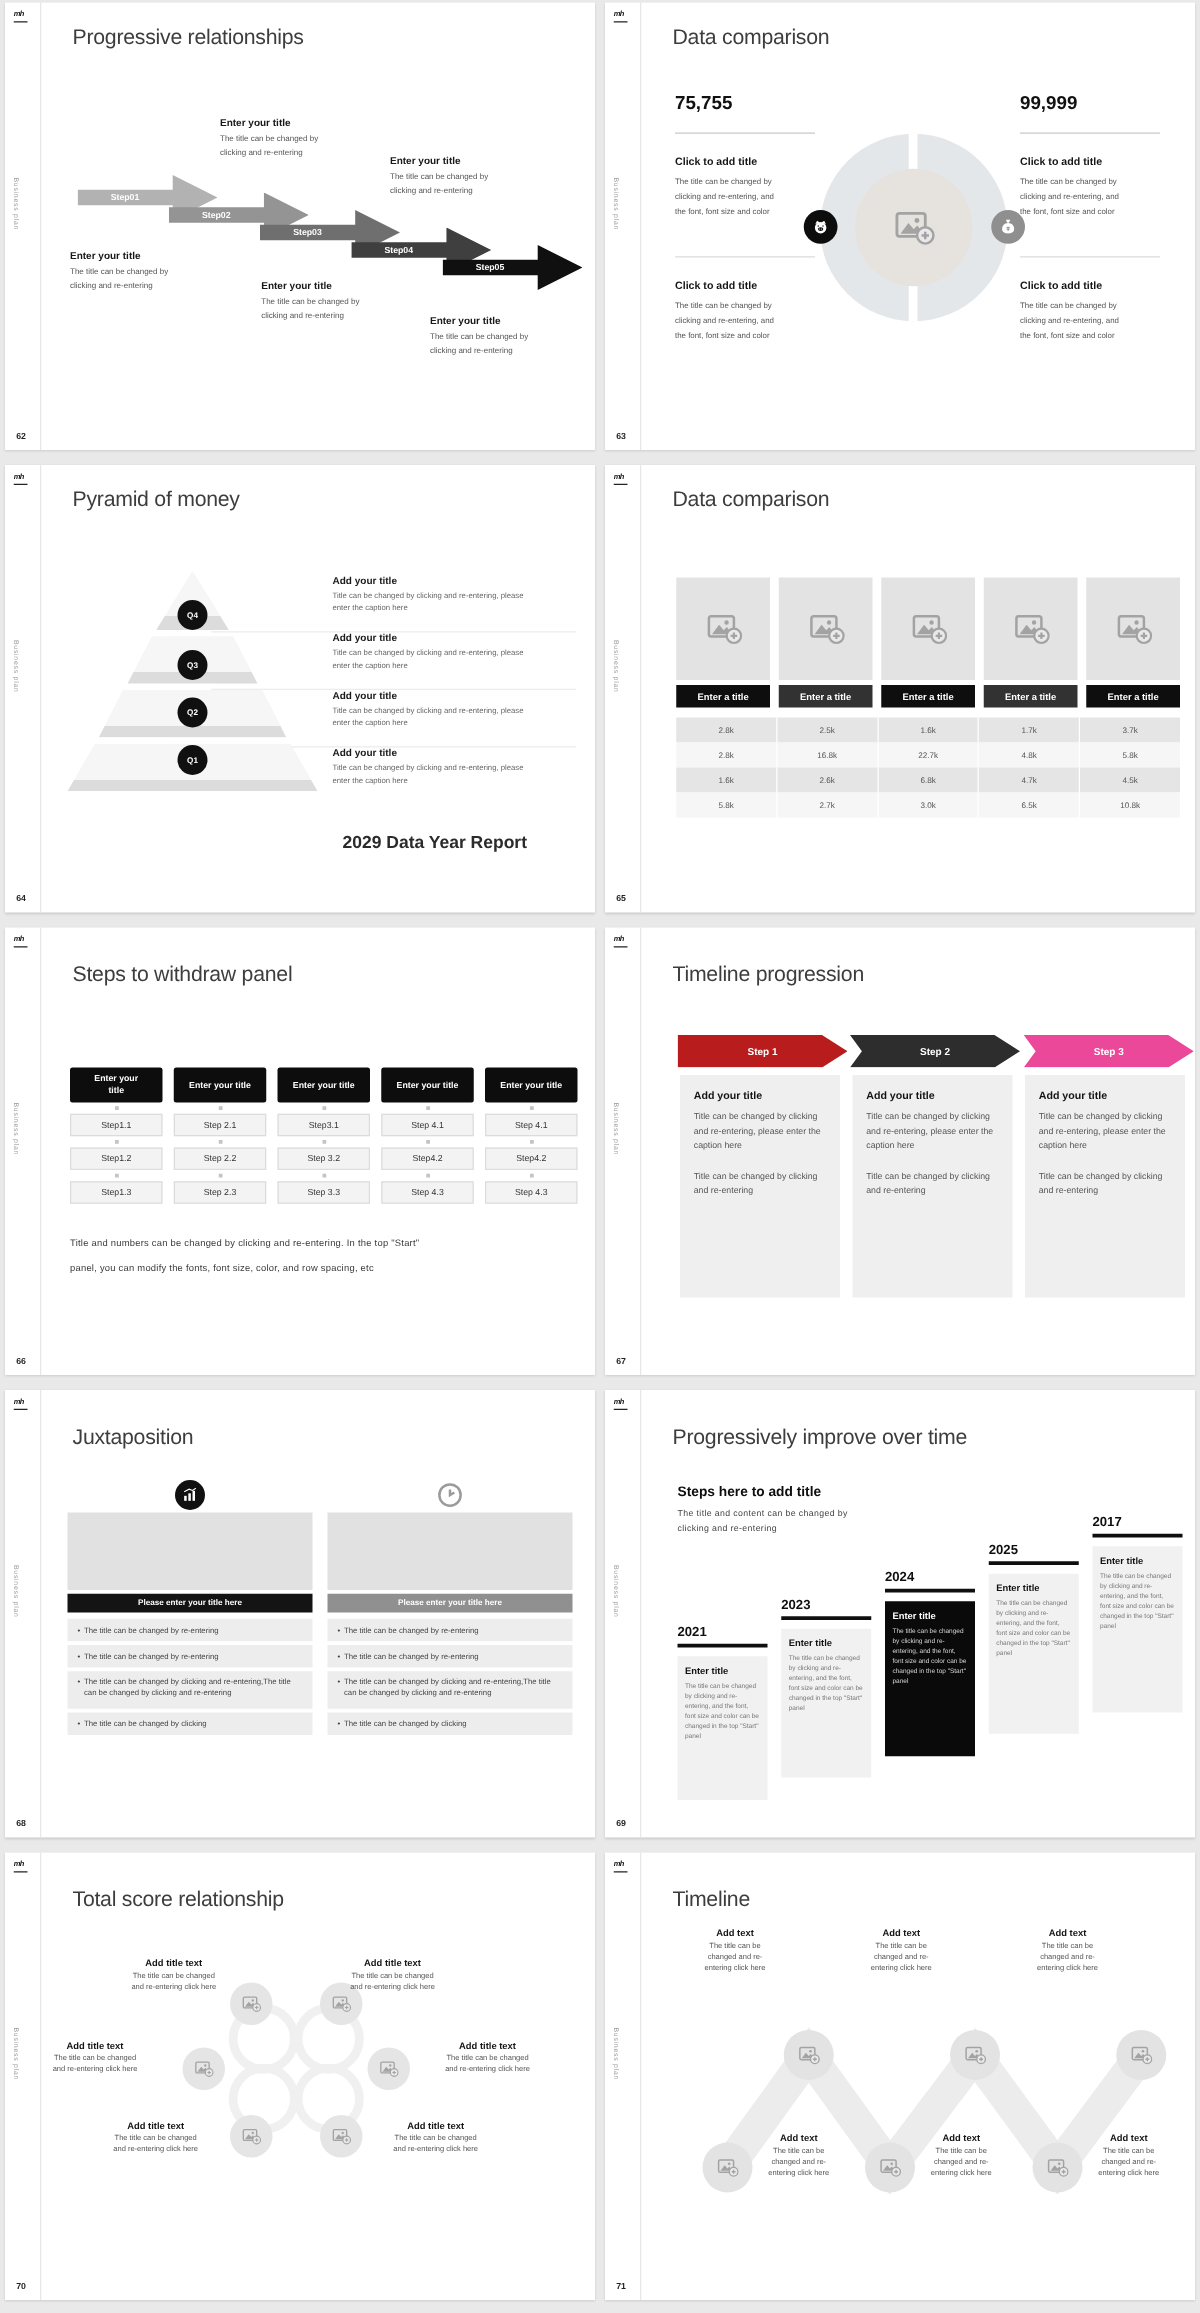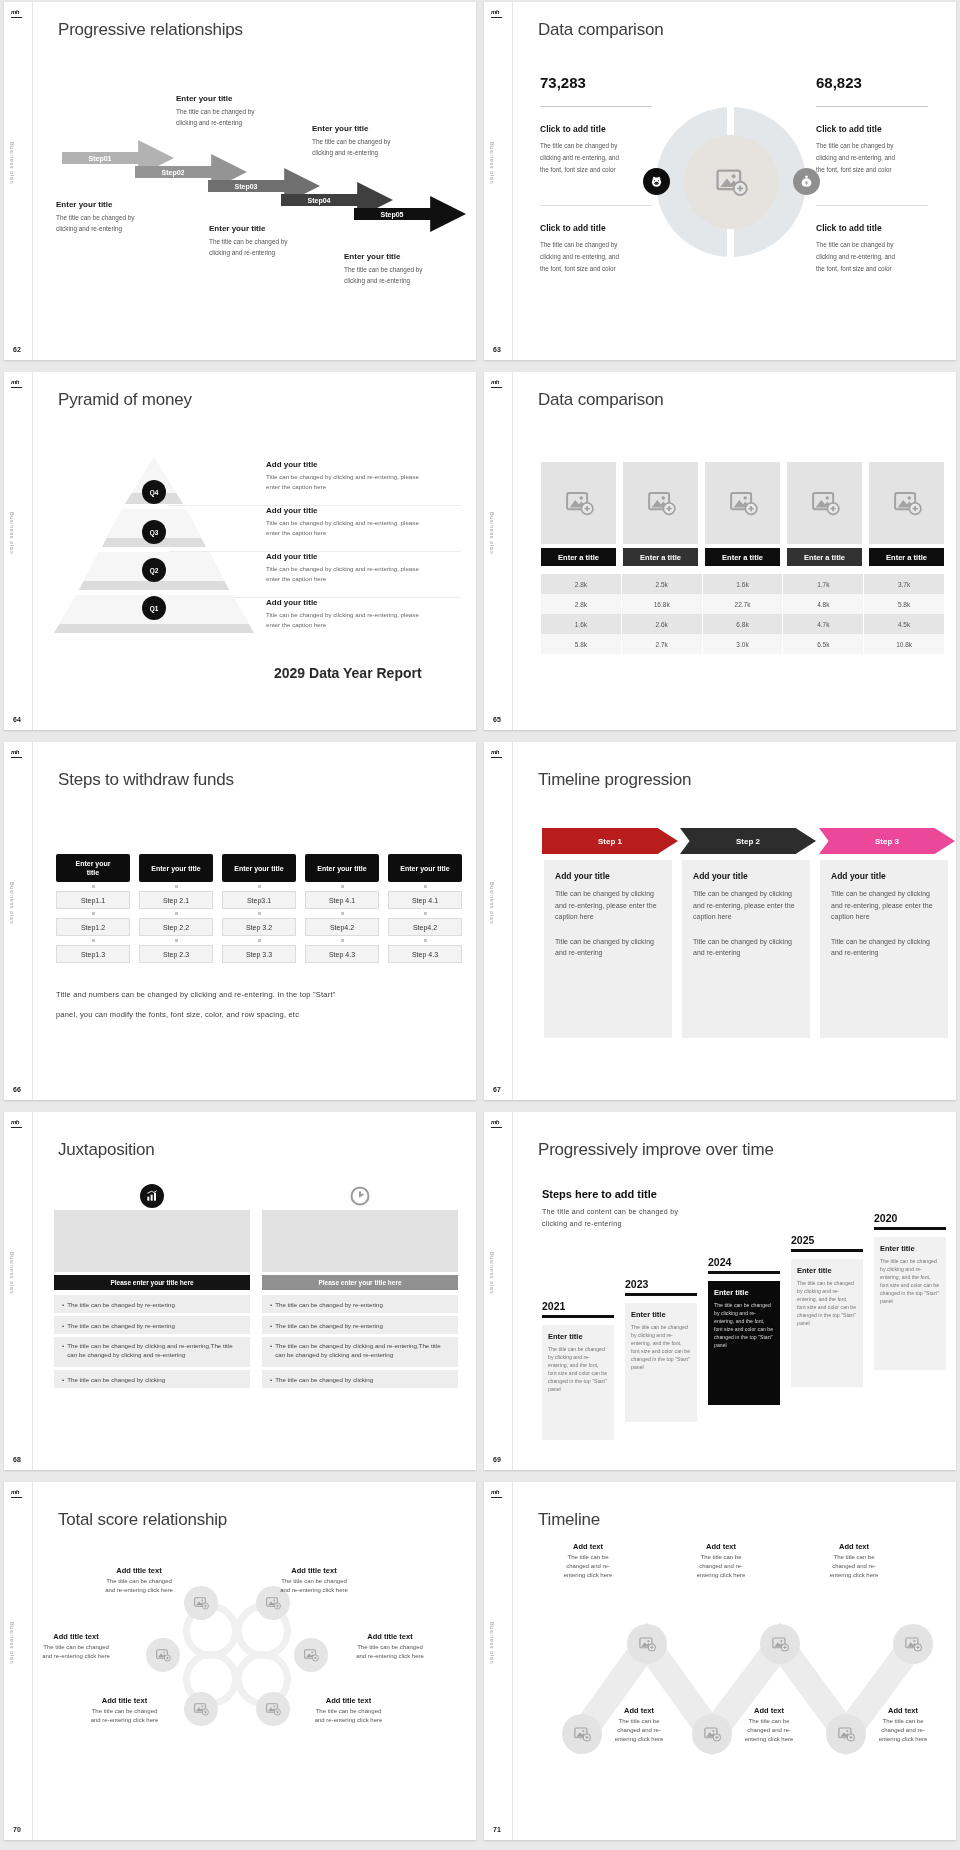"73,283" div.abs { text: 73,283 -> 75,755 }
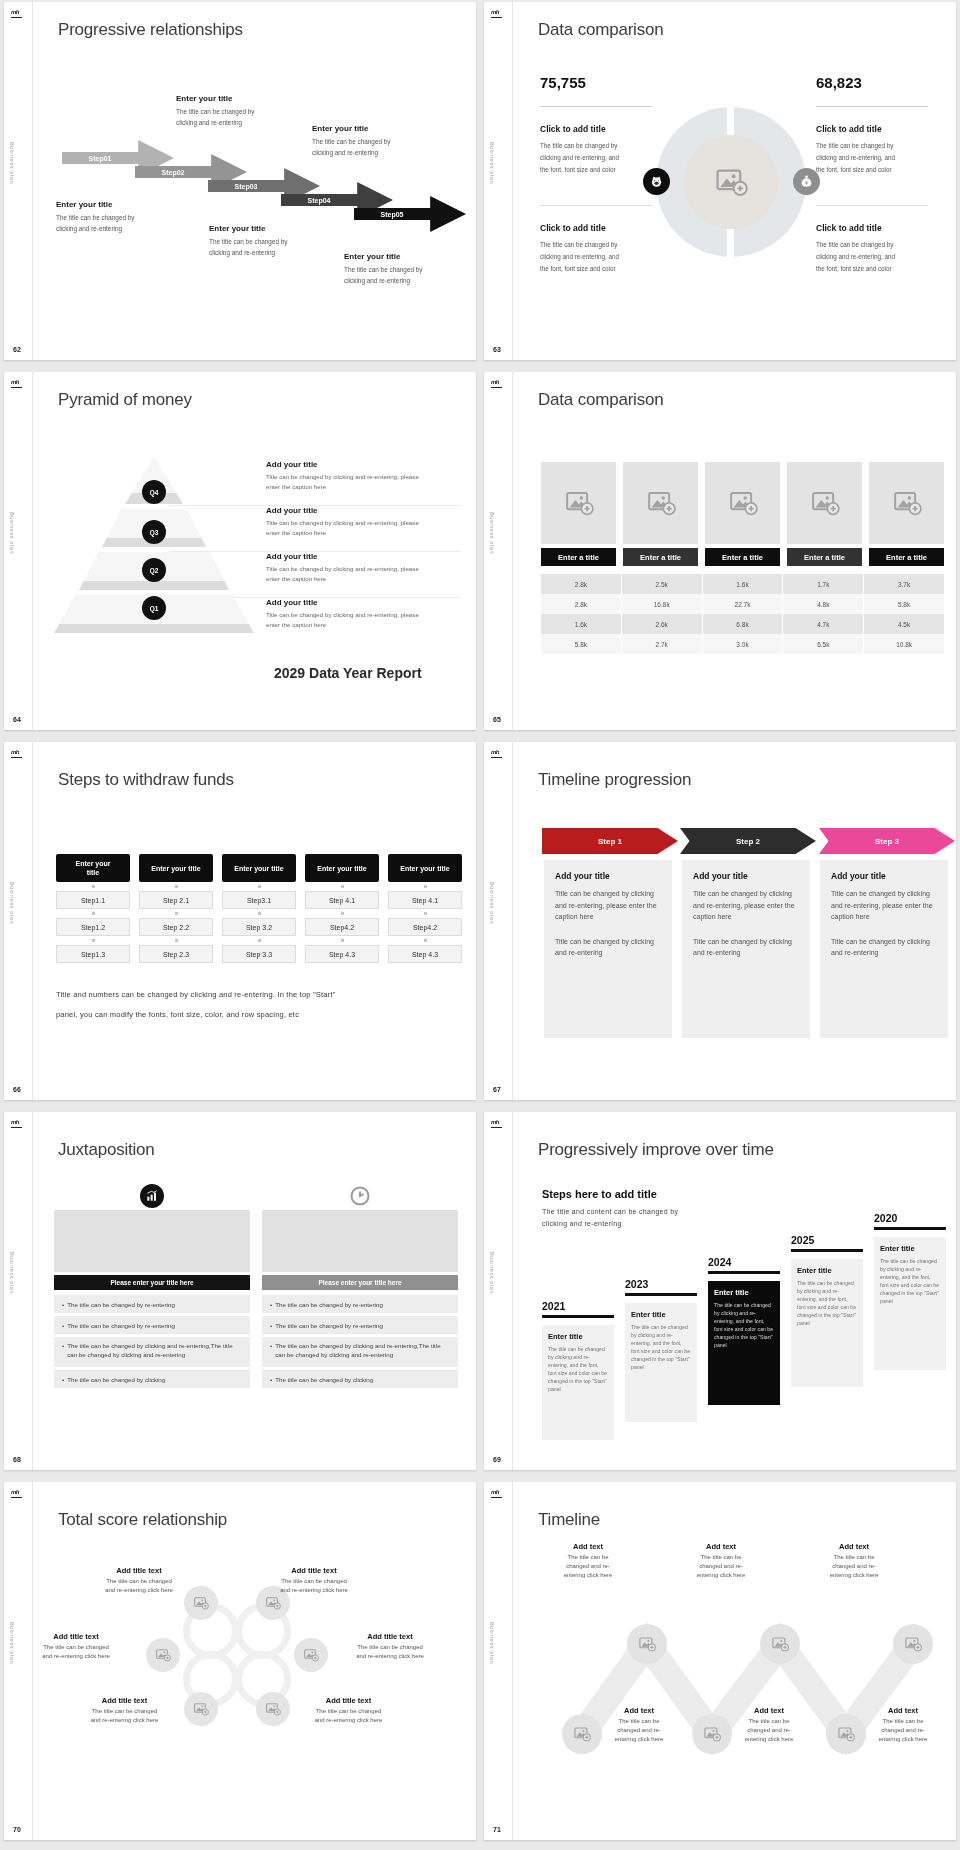"68,823" div.abs { text: 68,823 -> 99,999 }
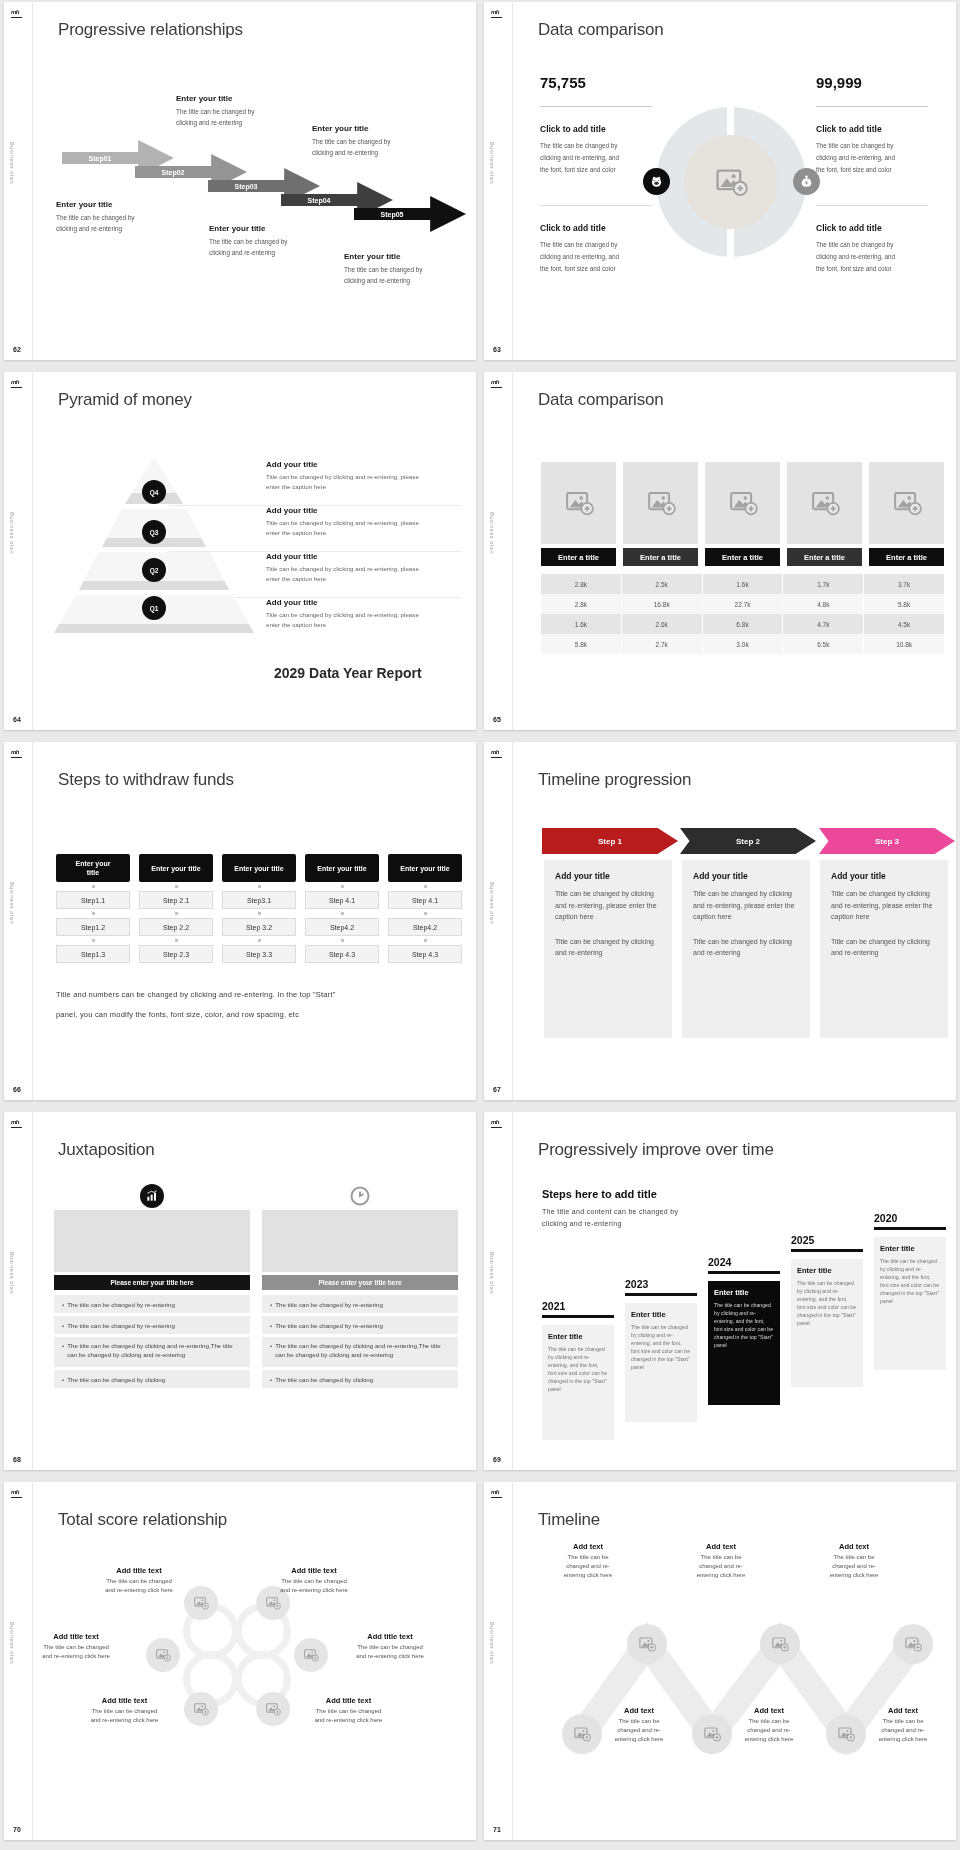"Steps to withdraw funds" div.stitle { text: funds -> panel }
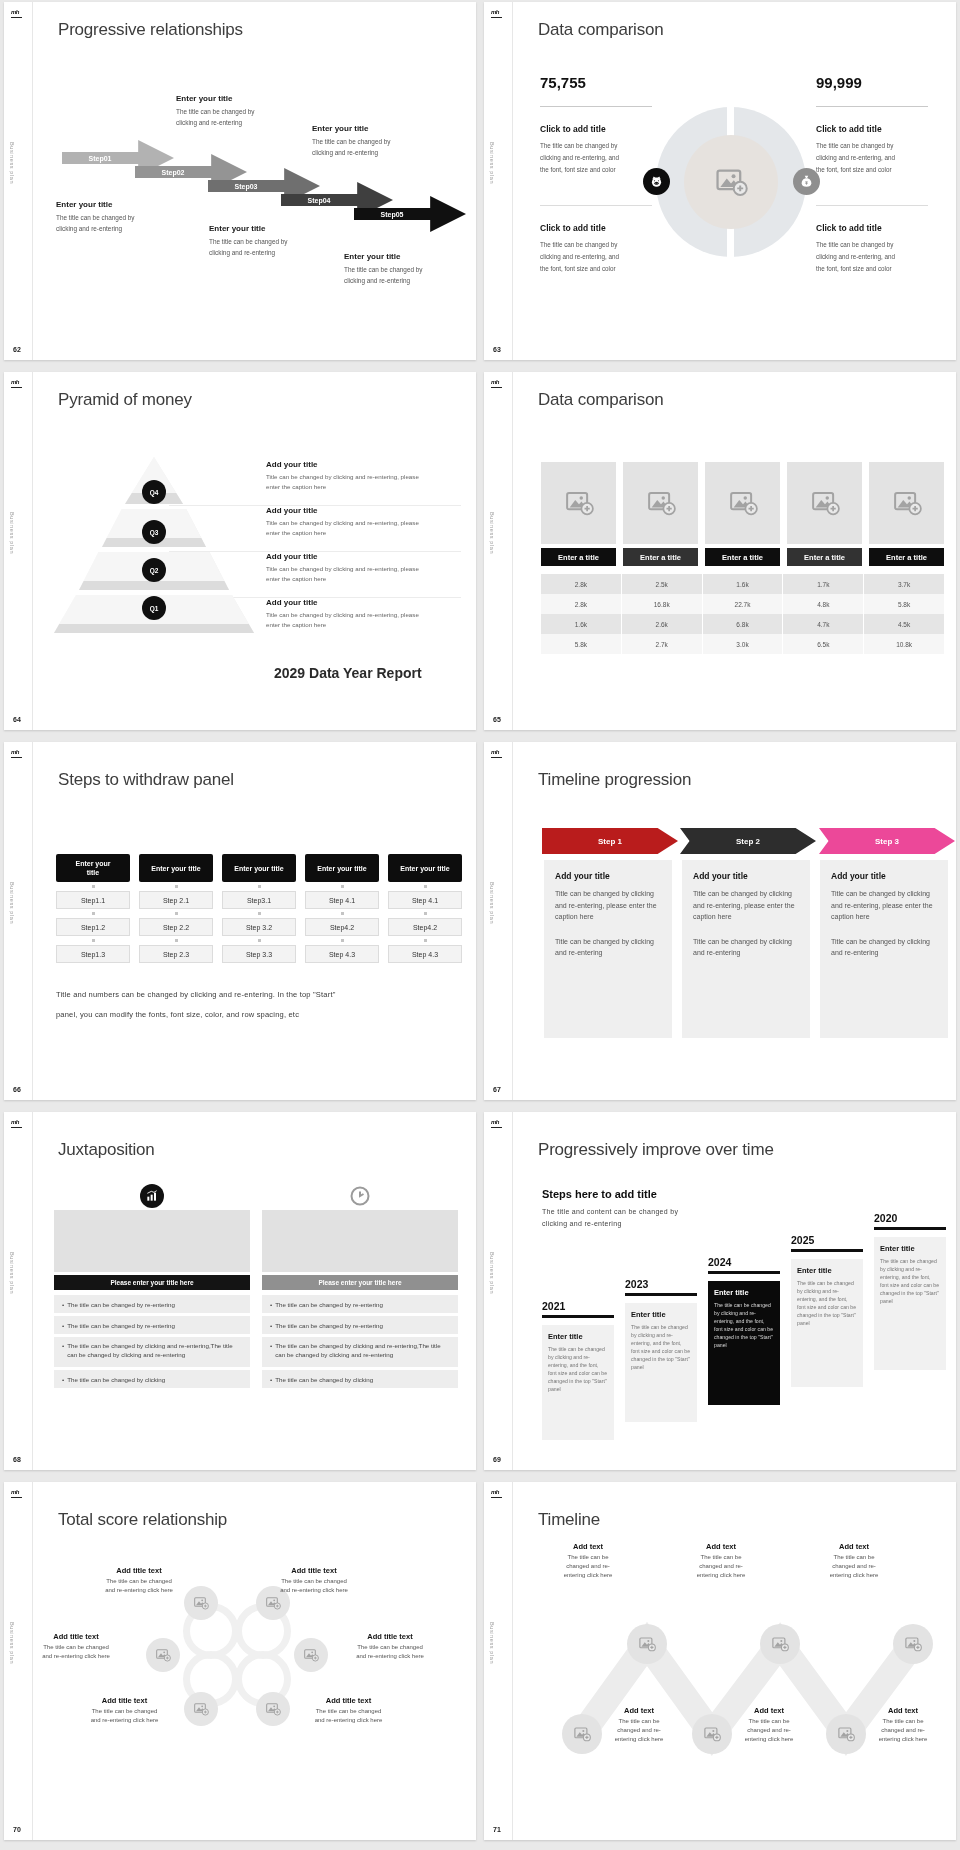"2020" div.yr69 { text: 2020 -> 2017 }
